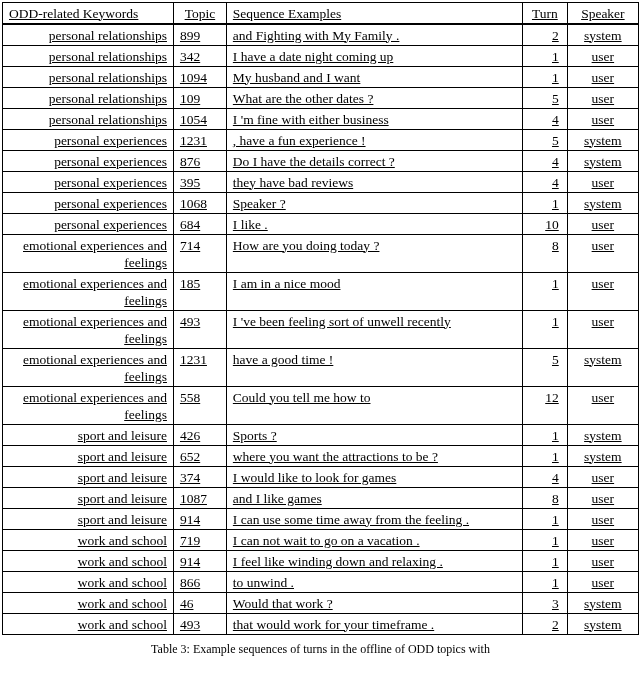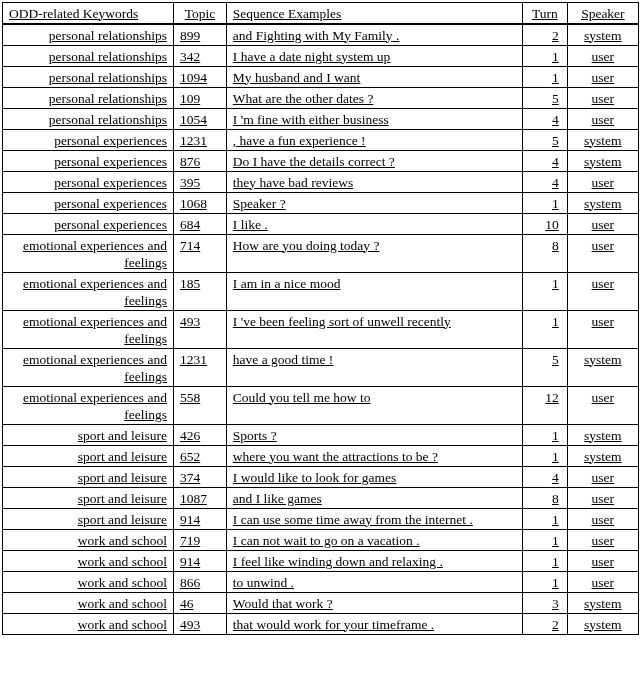"I have a date night" td.cell-sequence { text: system -> coming }
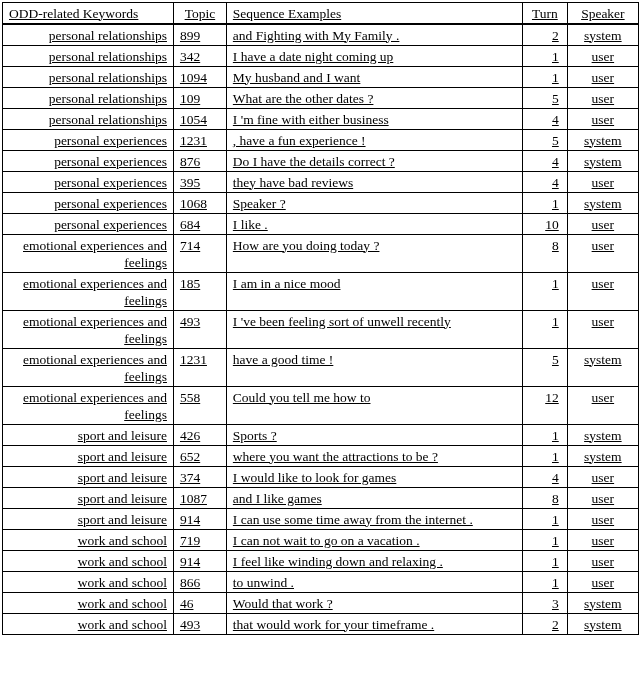"I can use some time" td.cell-sequence { text: internet -> feeling }
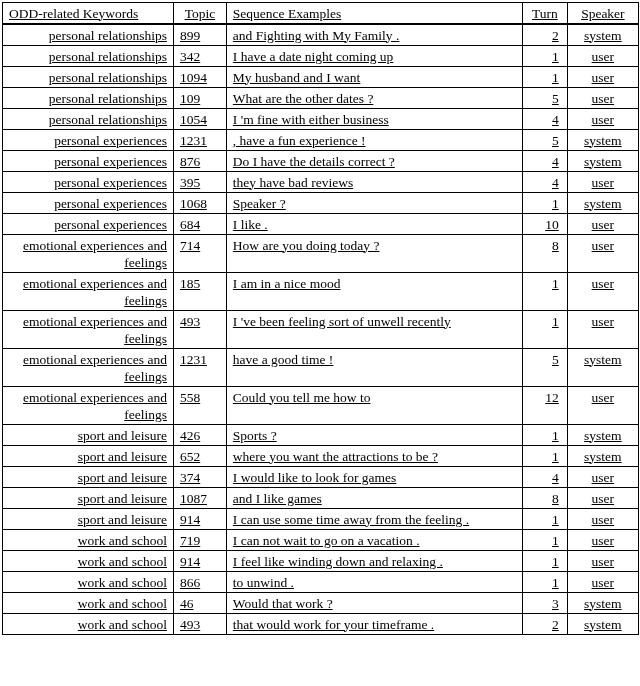"Table 3: Example sequences of" div.caption { html: none -> <div>Table 3: Example sequences of turns in the offline of ODD topics with</div> }
